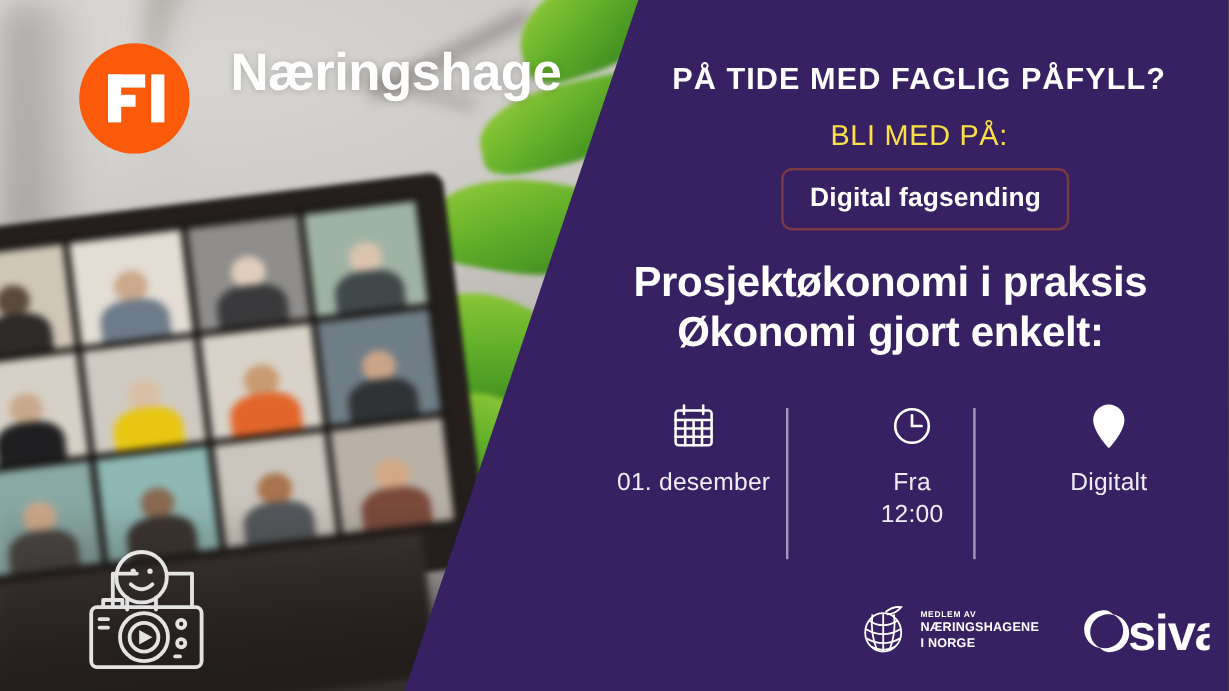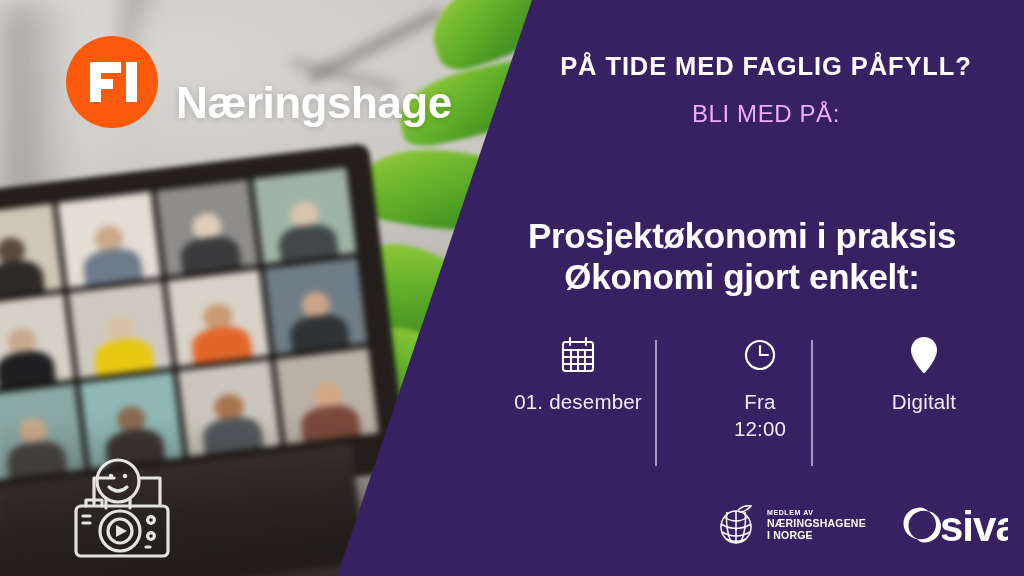"Næringshage" .brand { align-items: flex-end -> flex-start; gap: 18px -> 34px }
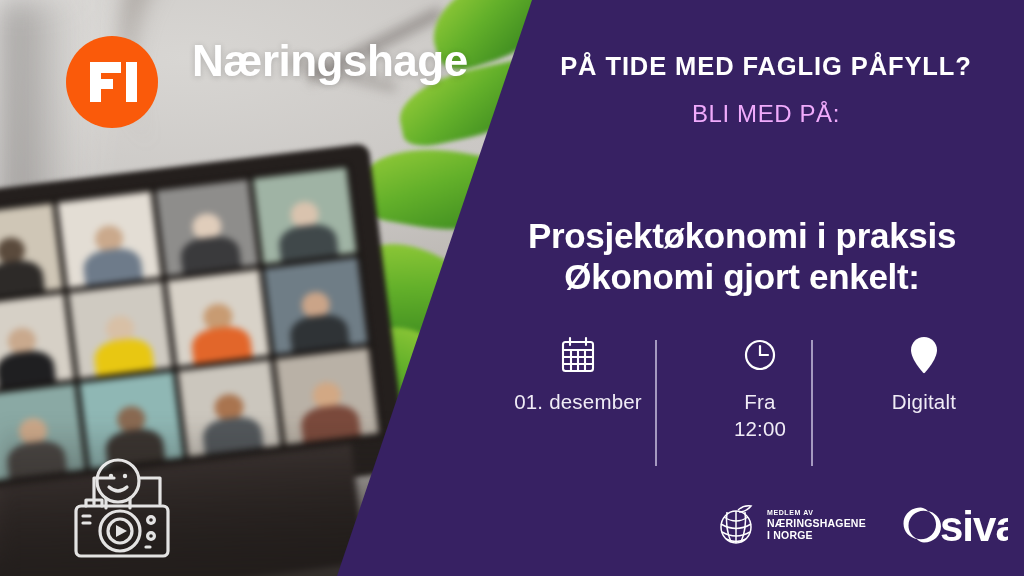"BLI MED PÅ:" .subkicker { color: #f0abfc -> #fde047 }
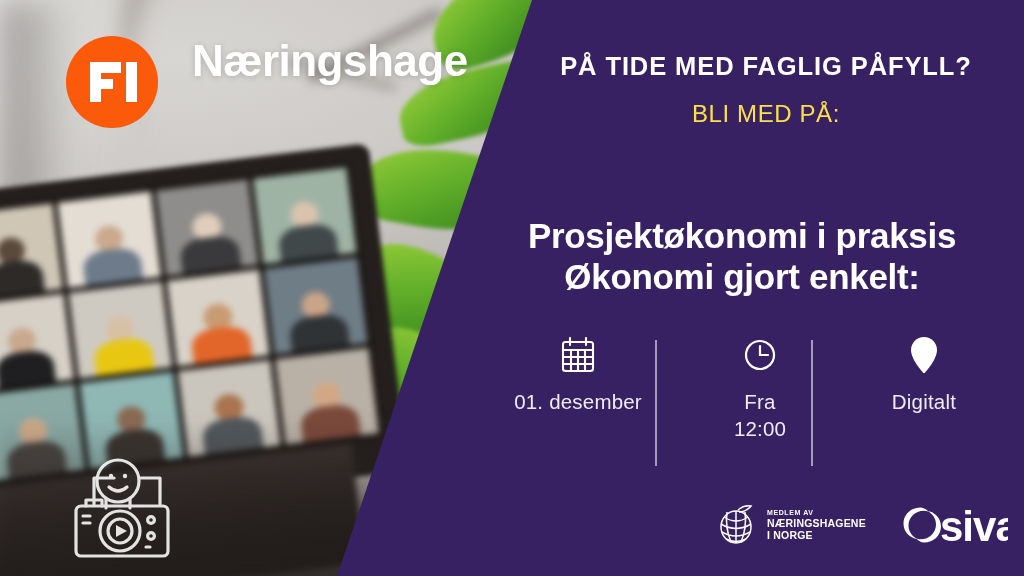"Digital fagsending" div.badge { html: none -> <div>Digital fagsending</div> }
